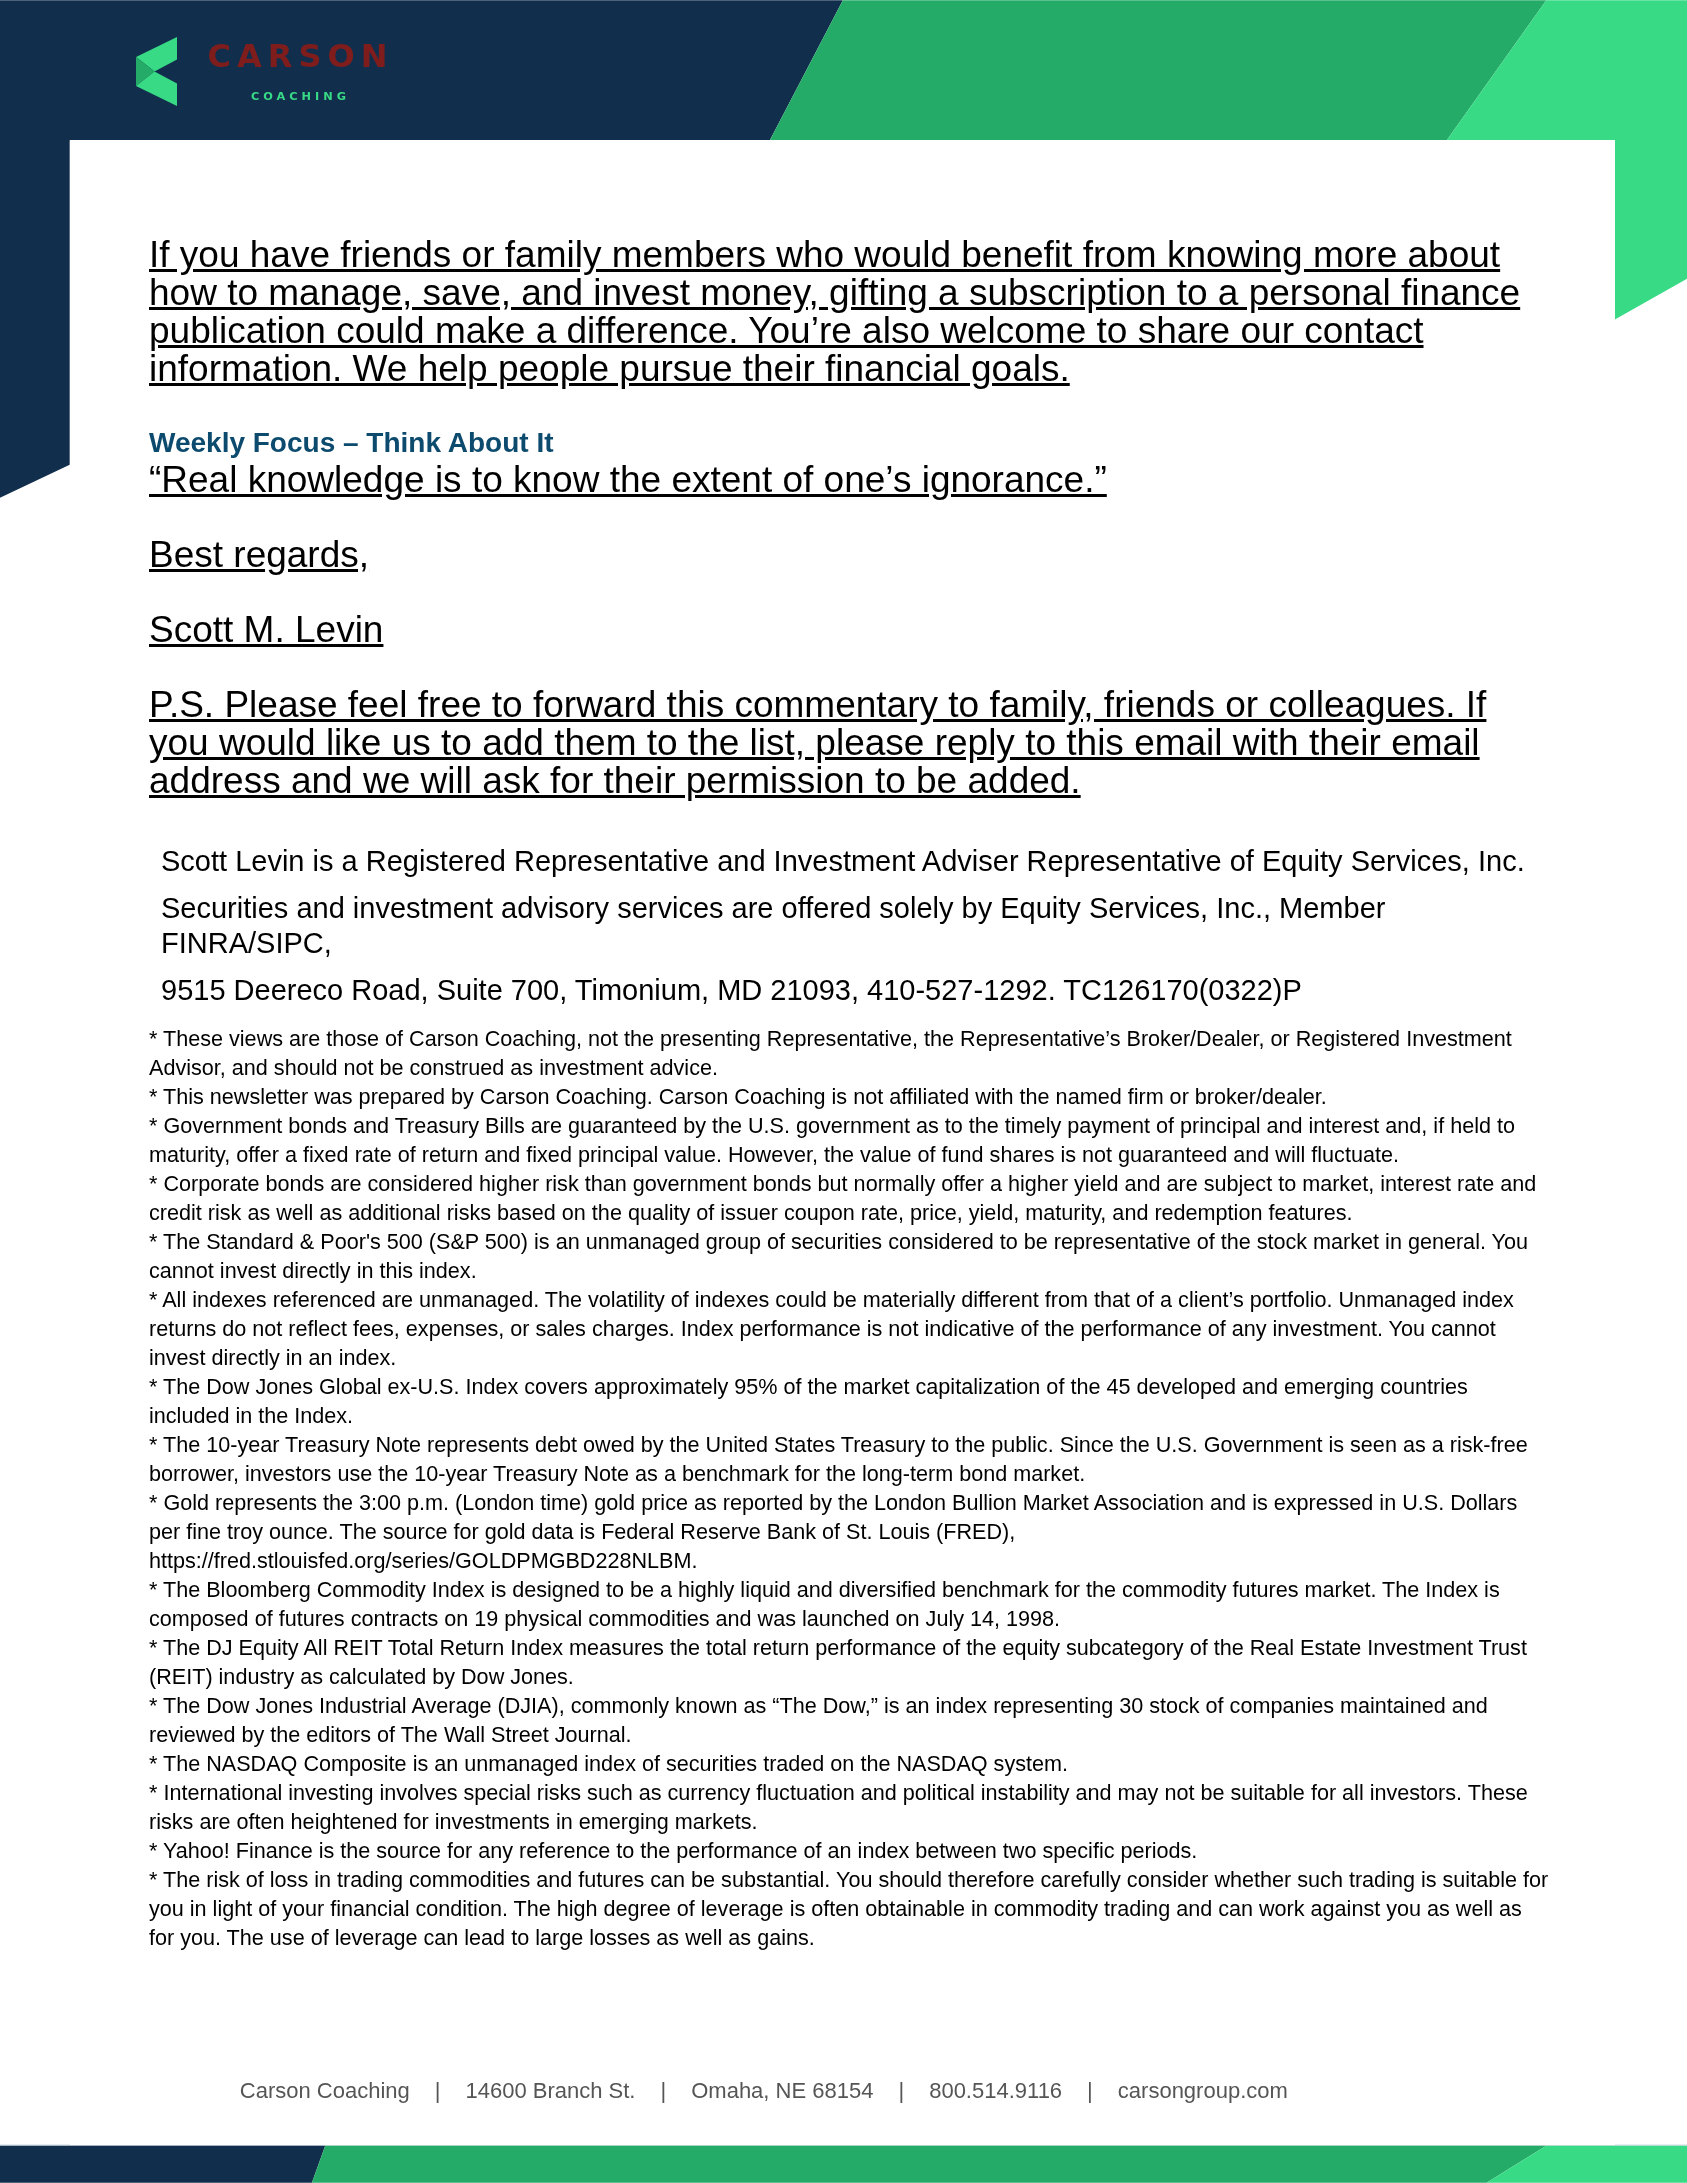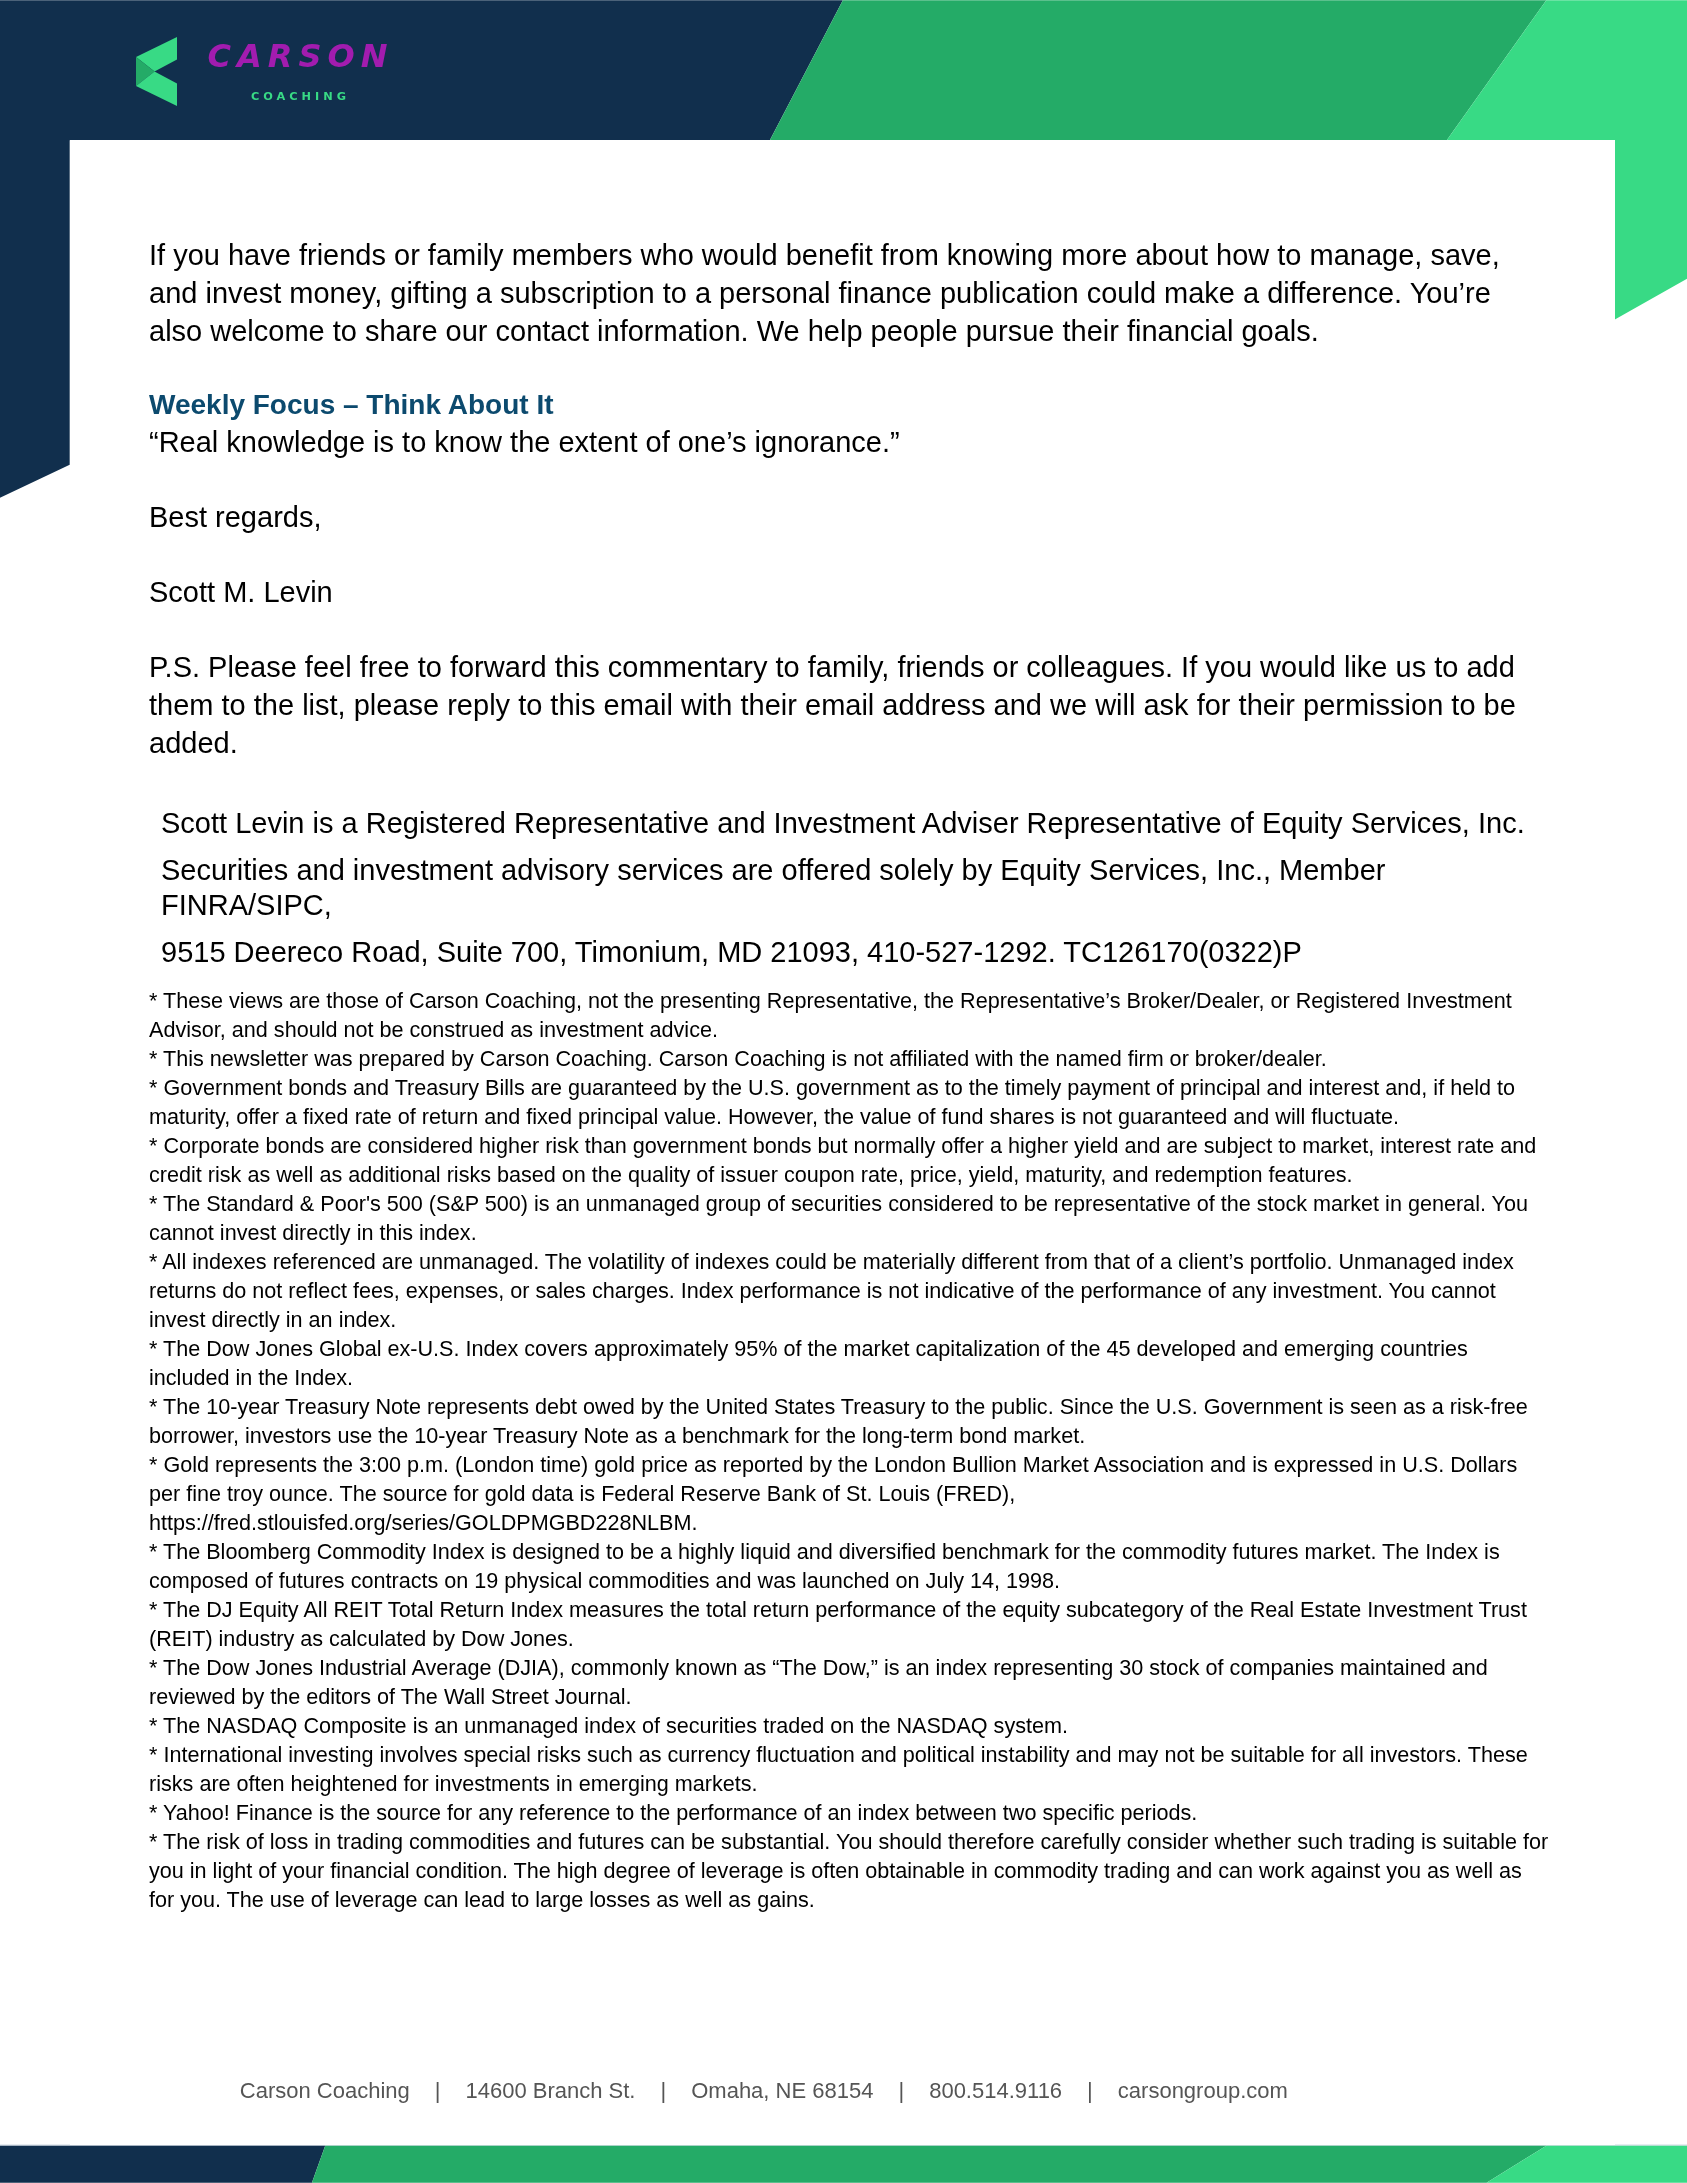"CARSON" .logo-carson { color: #a21caf -> #7f1d1d; font-style: italic -> none }
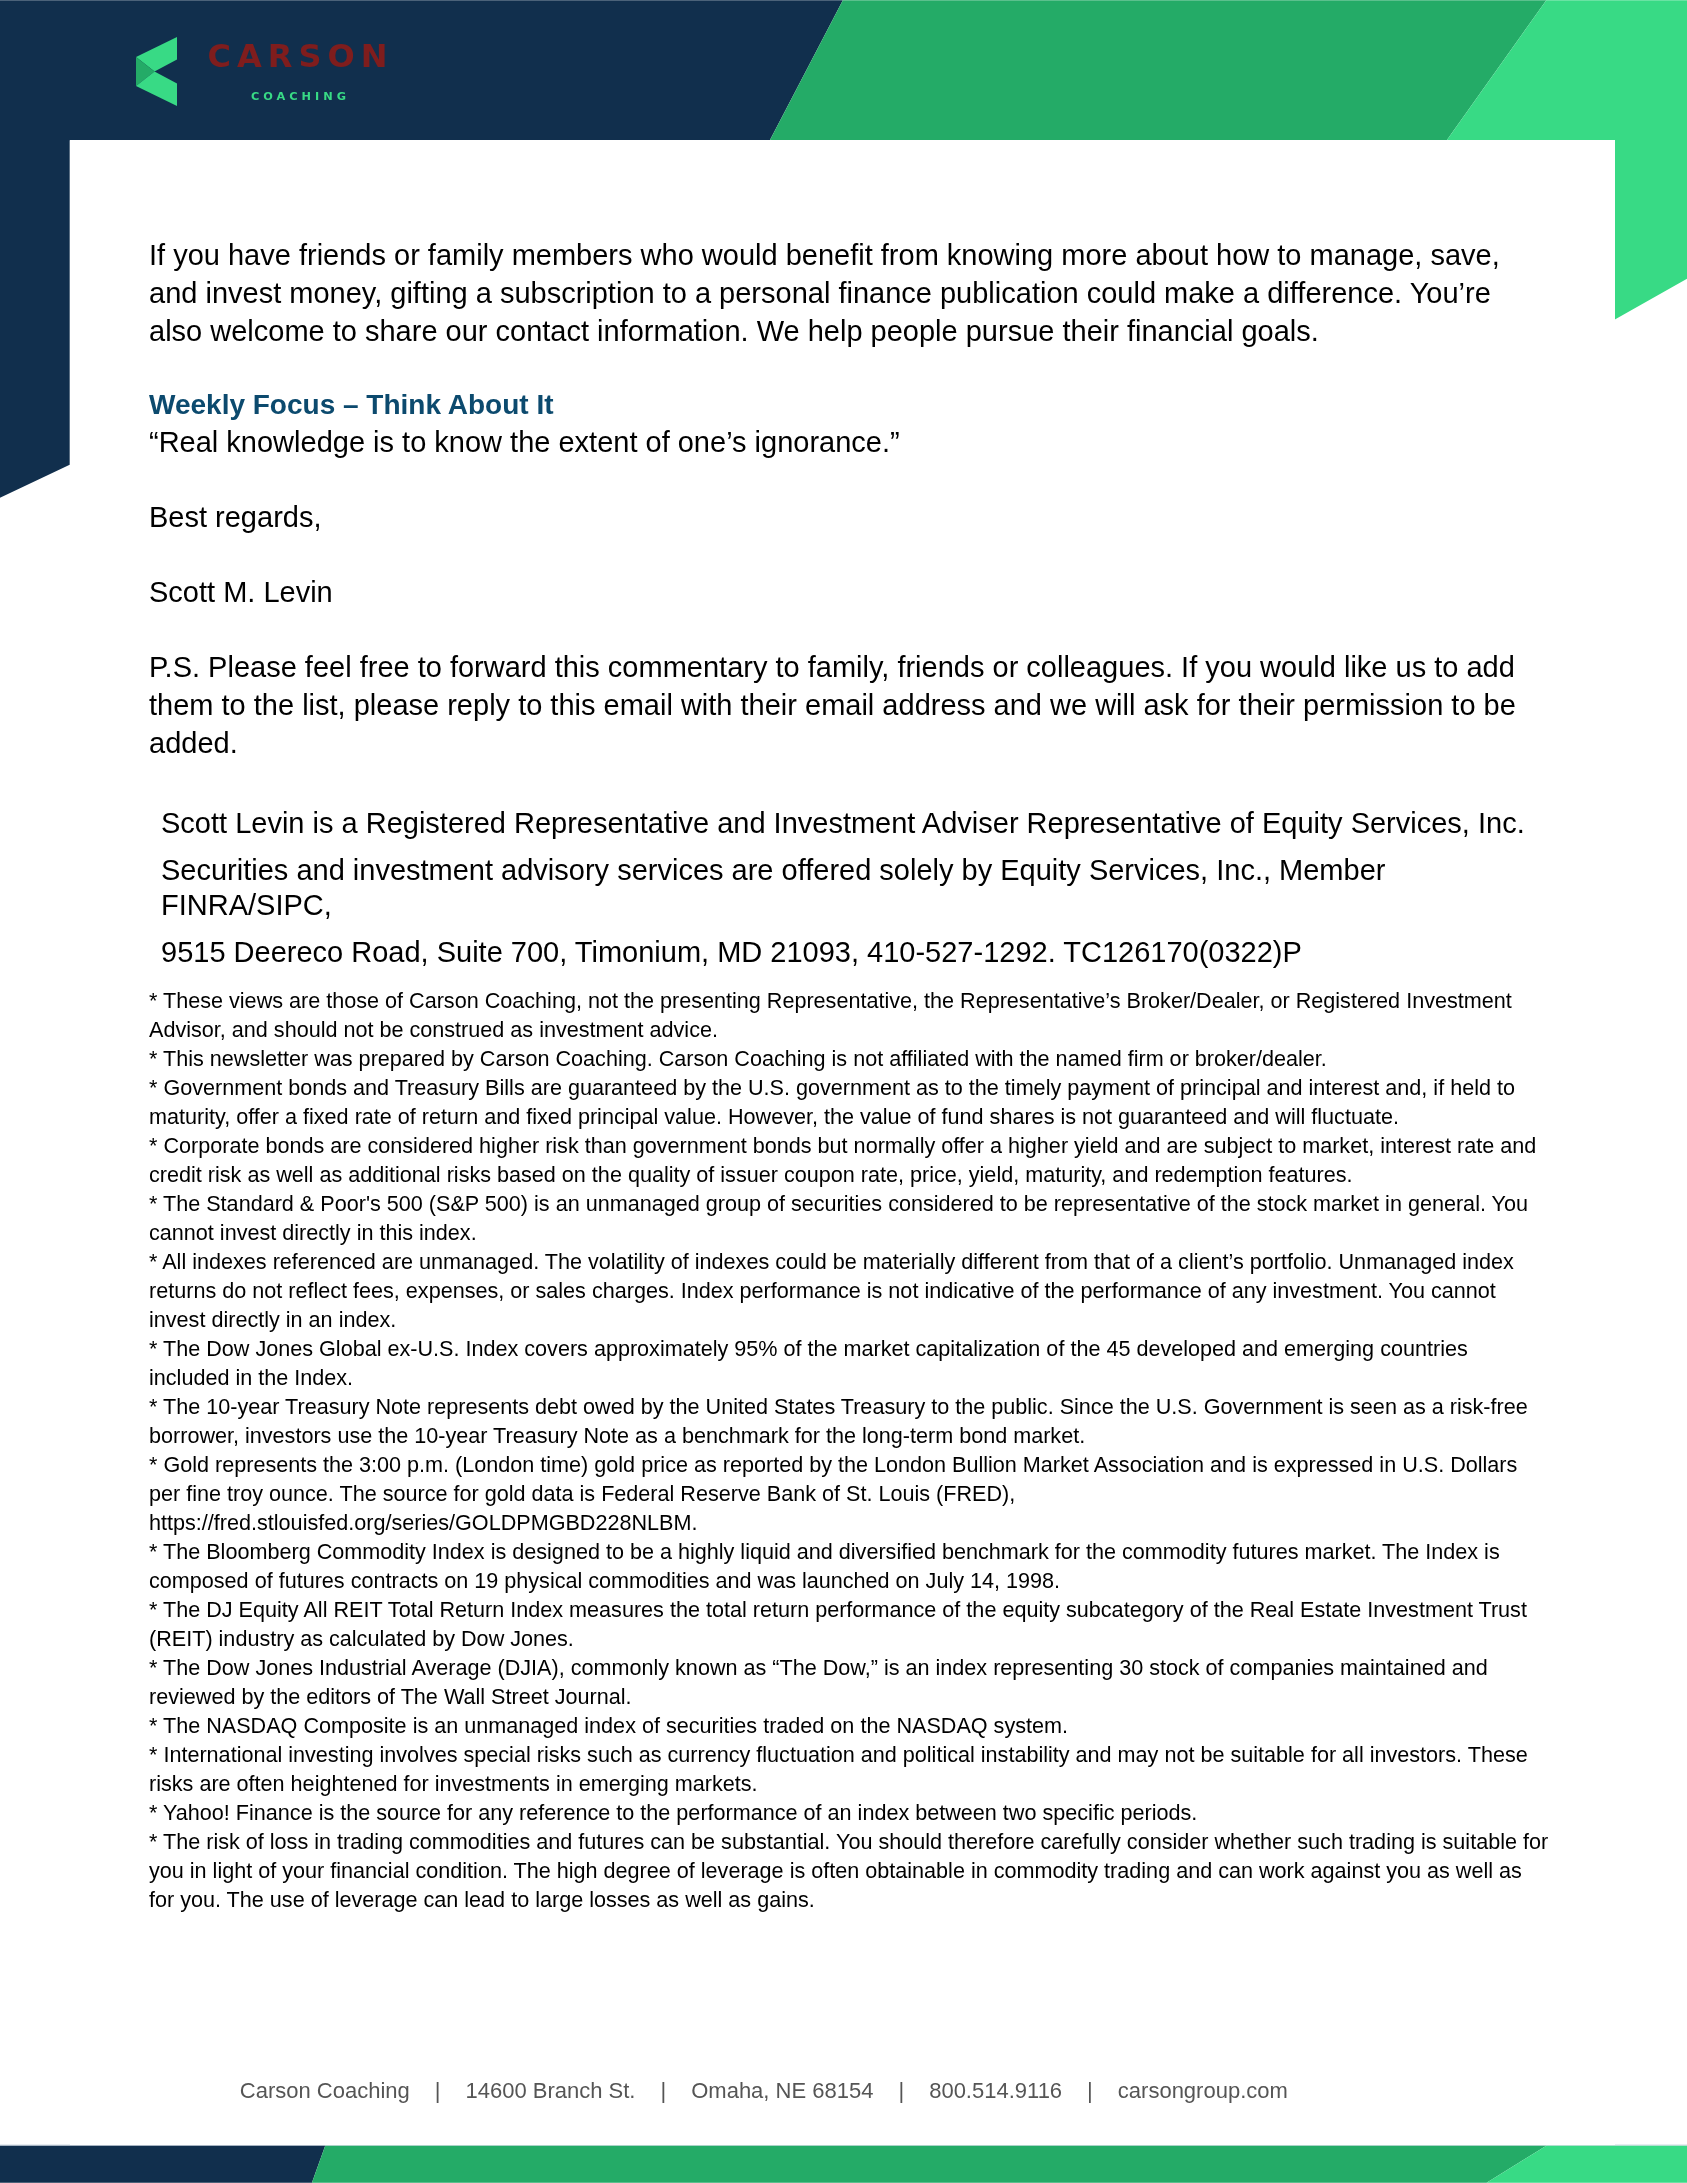"If you have friends or" .p-main { font-size: 29px -> 37px; text-decoration: none -> underline }
